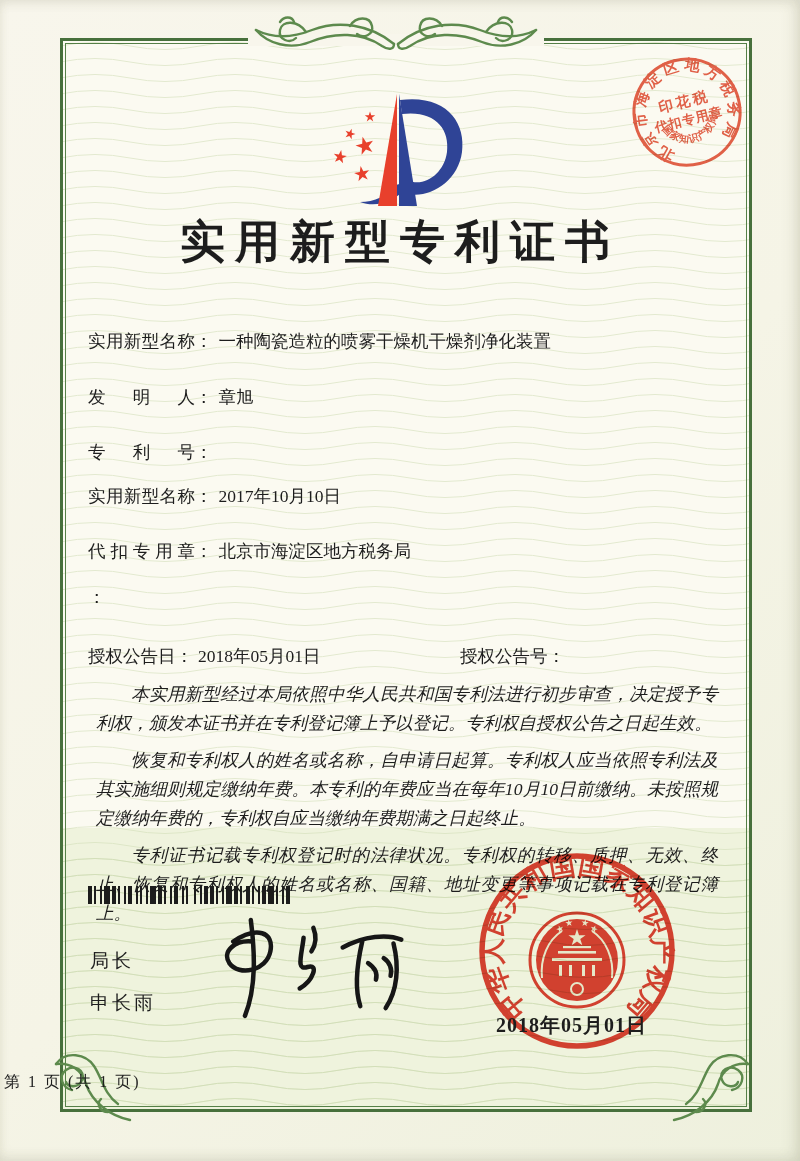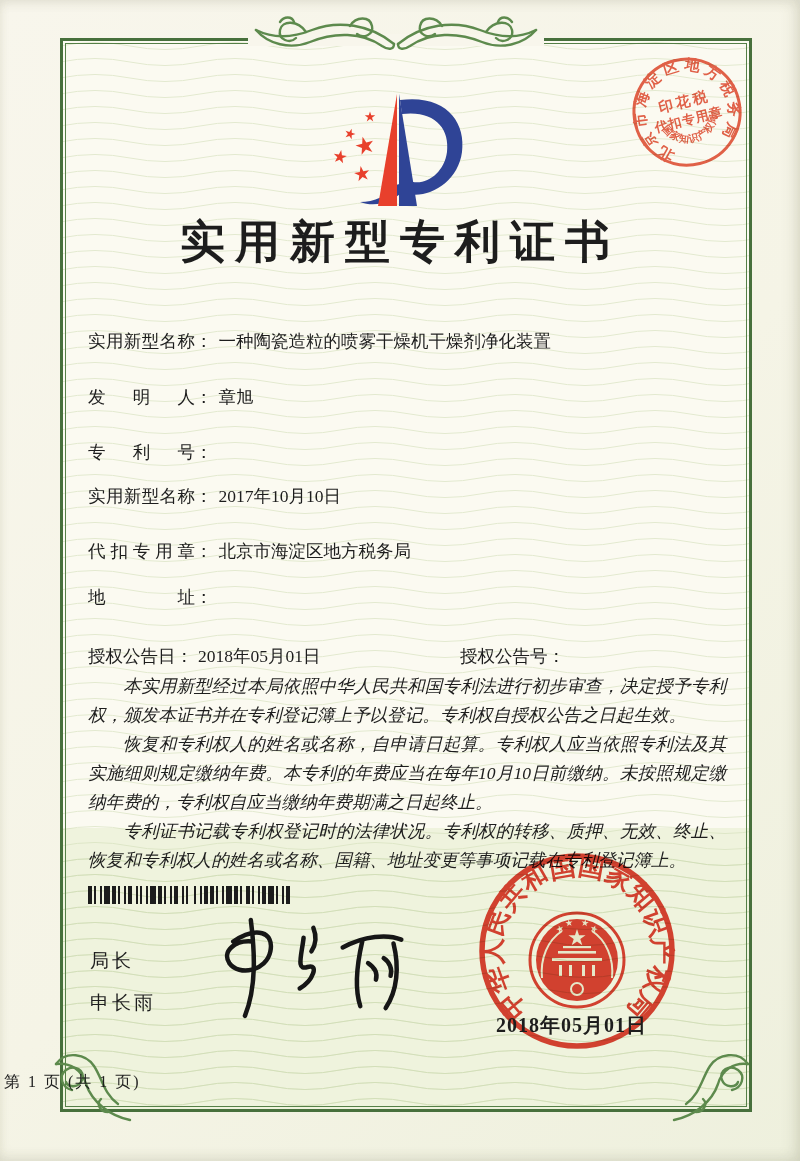"地址" span.lab { html: <span>地址</span> -> none }
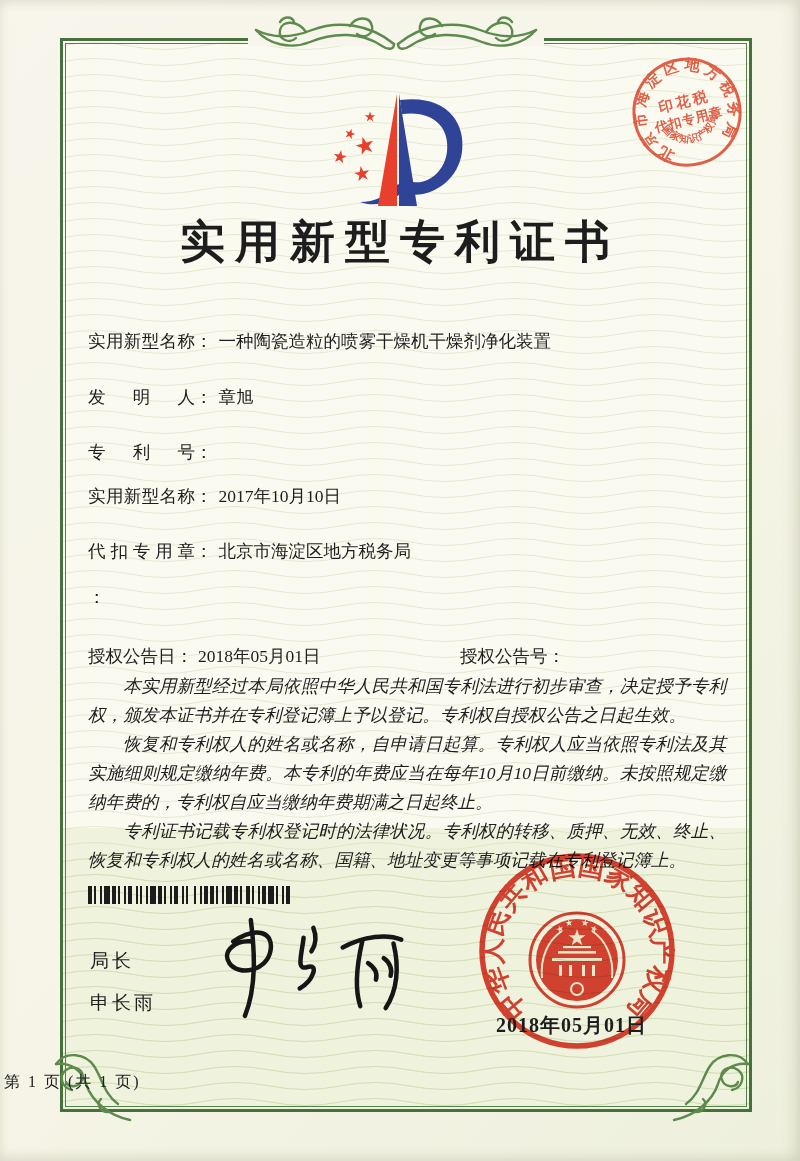"本实用新型经过本局依照中华人民共和国专利法进行初步审查，决定授予专利权，颁发本证" .paras p { margin: 0 -> 8px }
